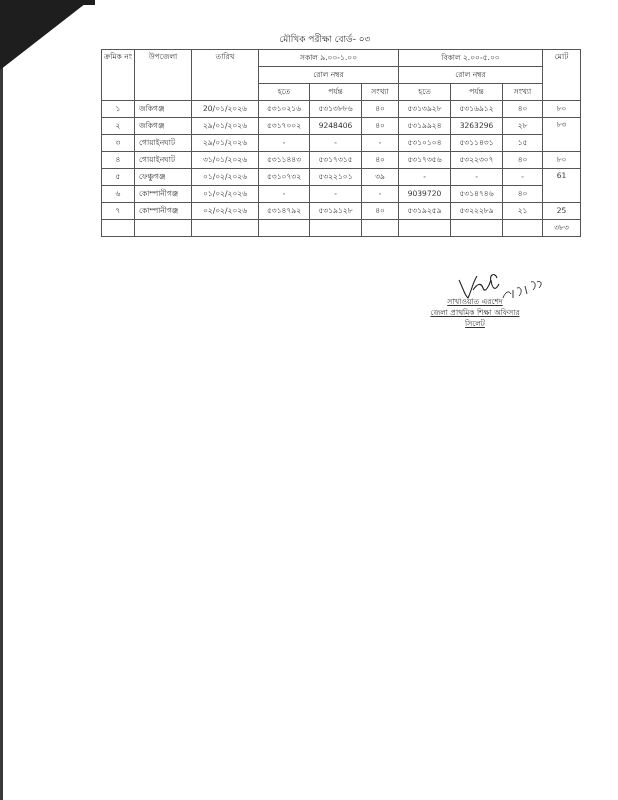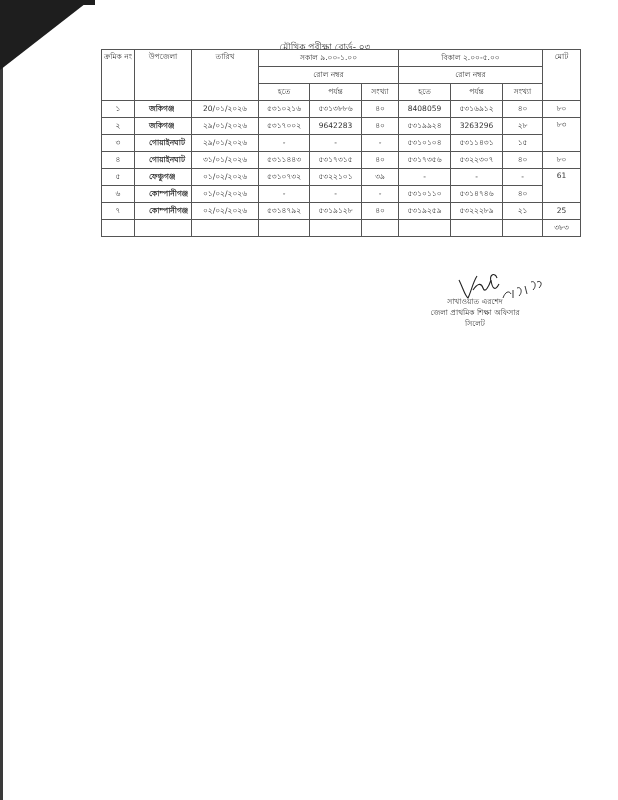"মৌখিক পরীক্ষা বোর্ড- ০৩" .board-title { top: 40px -> 32px }
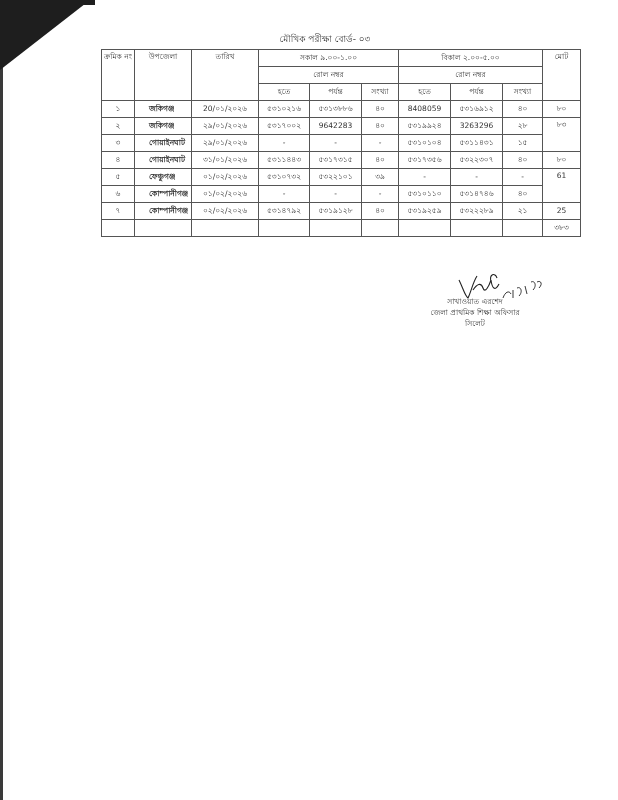"জকিগঞ্জ" table.sched td.left { font-weight: bold -> none; padding-left: 14px -> 4px }
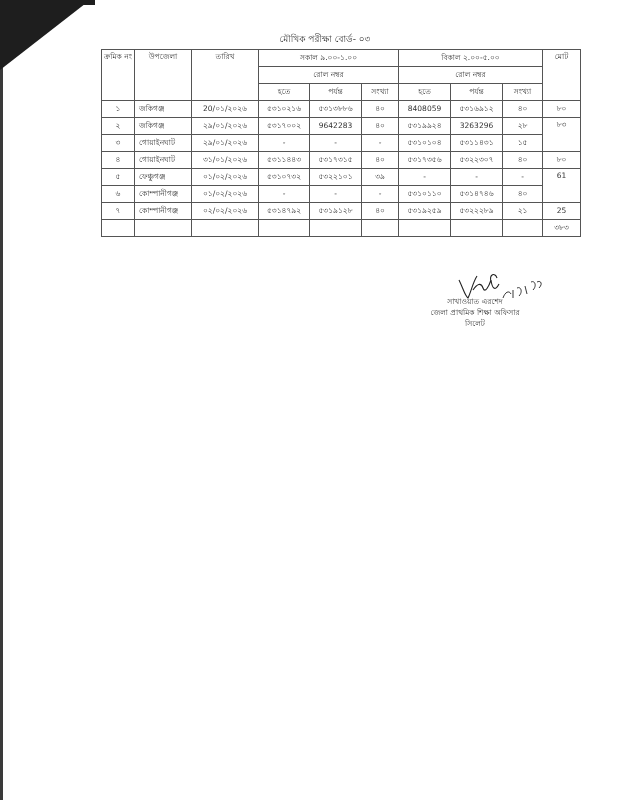"8408059" td { text: 8408059 -> ৫৩১৩৯২৮ }
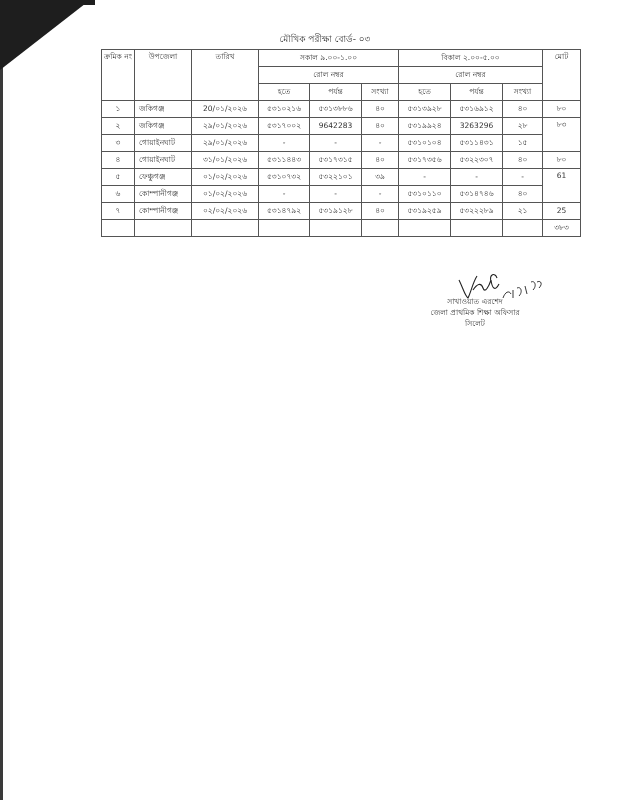"9642283" td { text: 9642283 -> 9248406 }
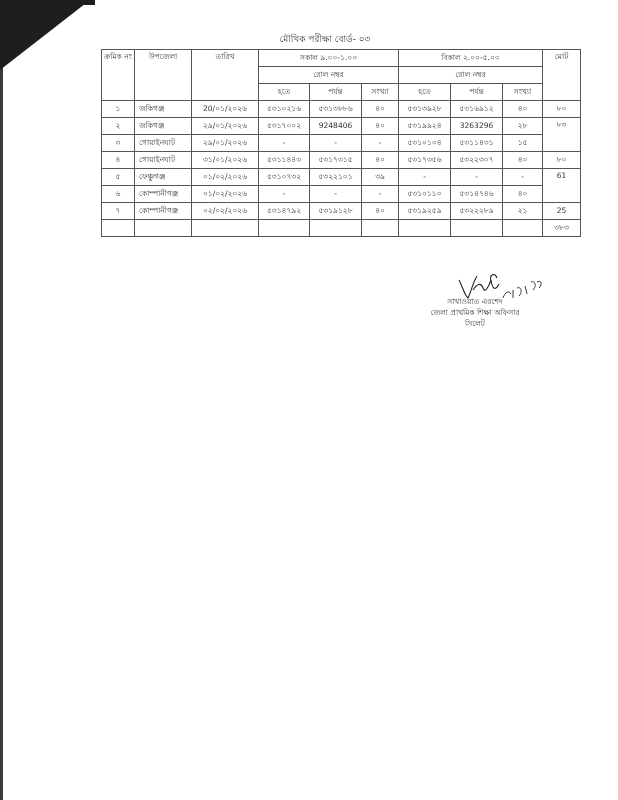"৫৩১০১১০" td { text: ৫৩১০১১০ -> 9039720 }
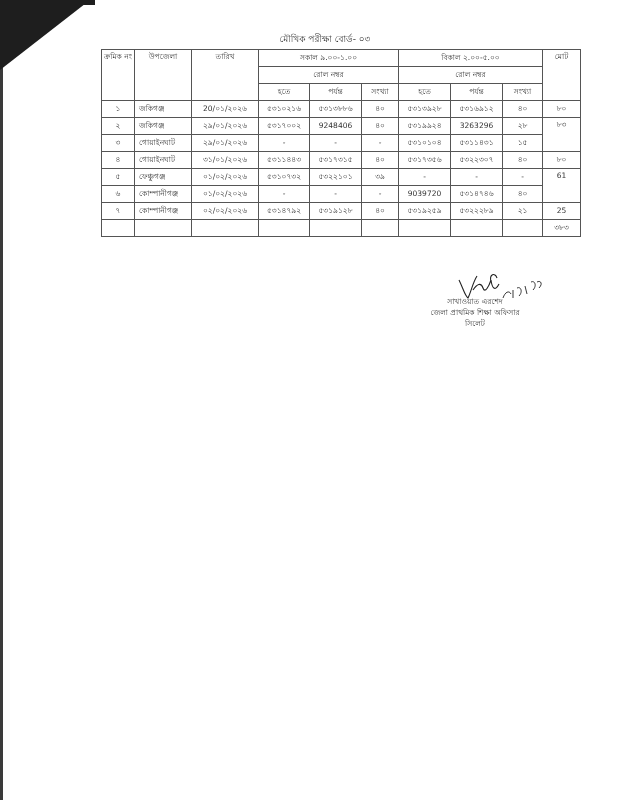"সাখাওয়াত এরশেদ" .sig-block div { text-decoration: none -> underline }
